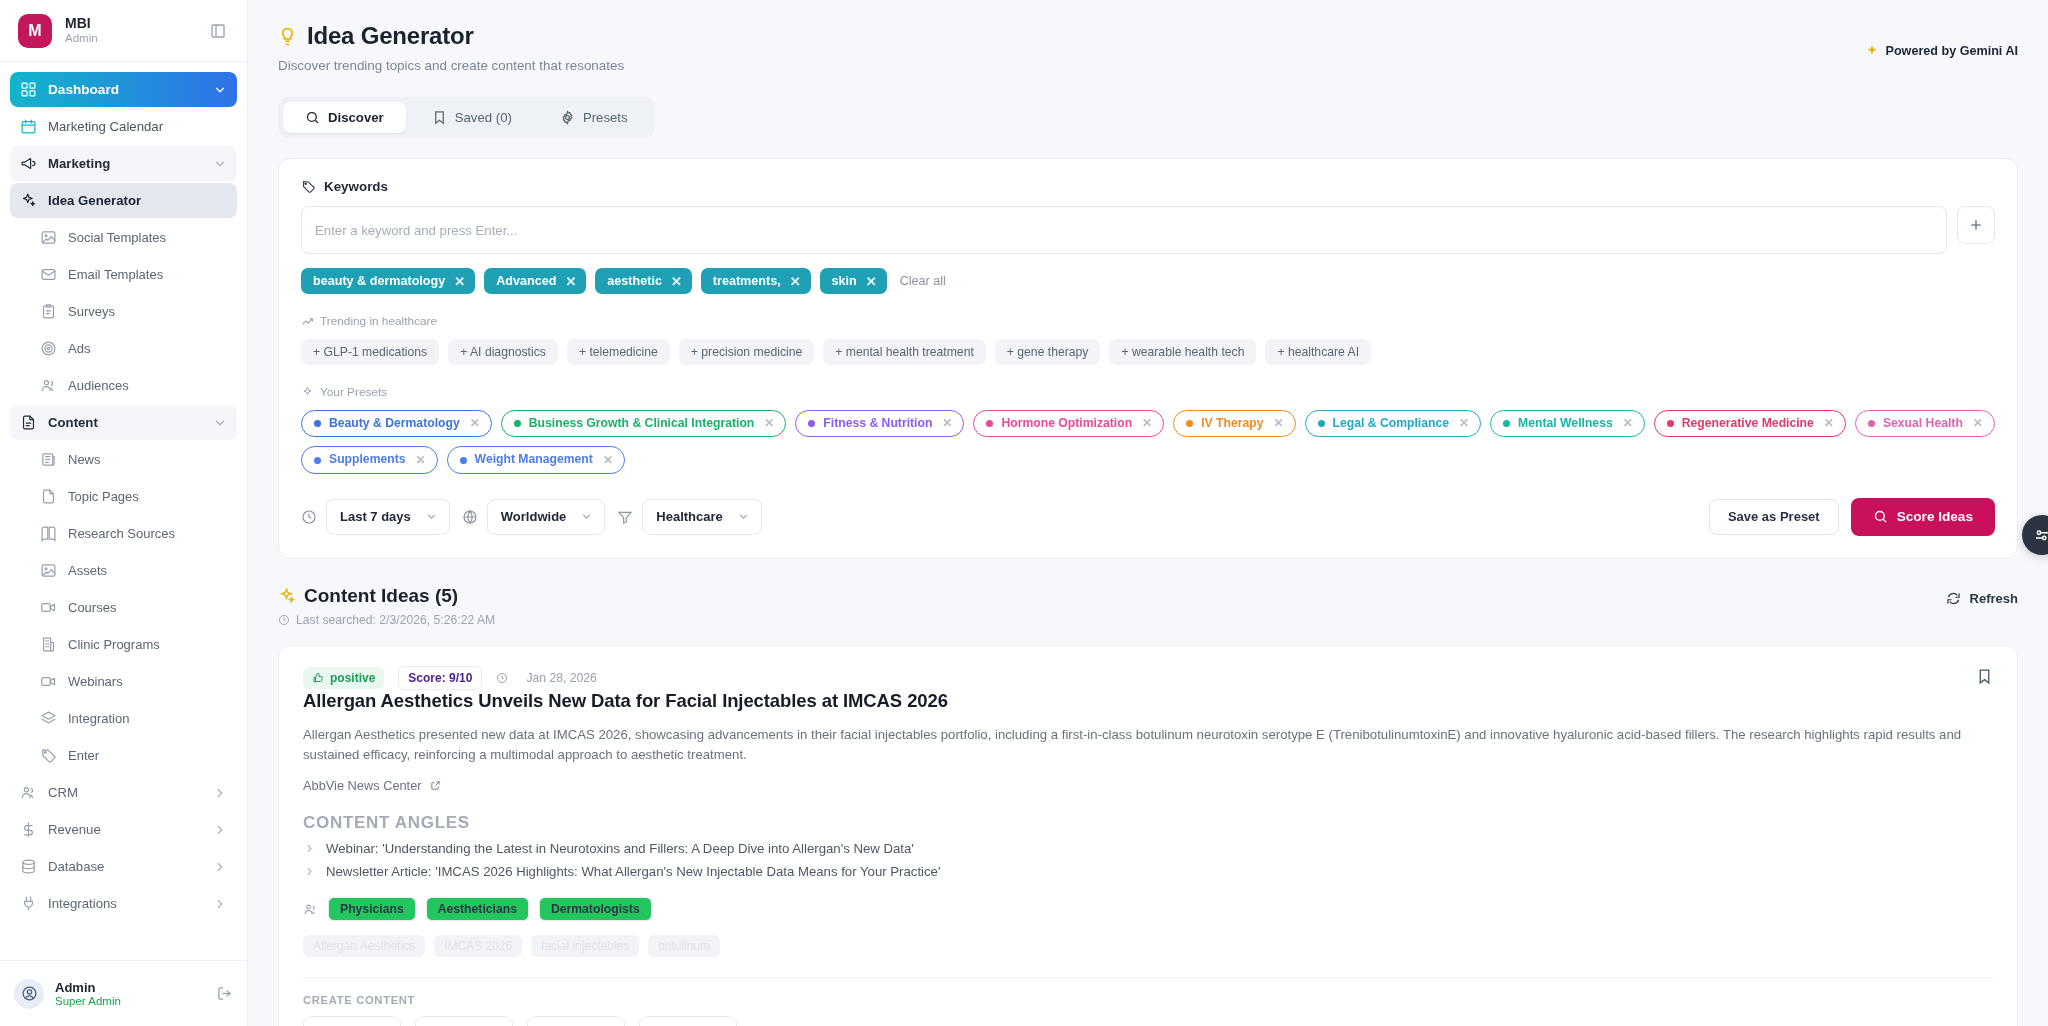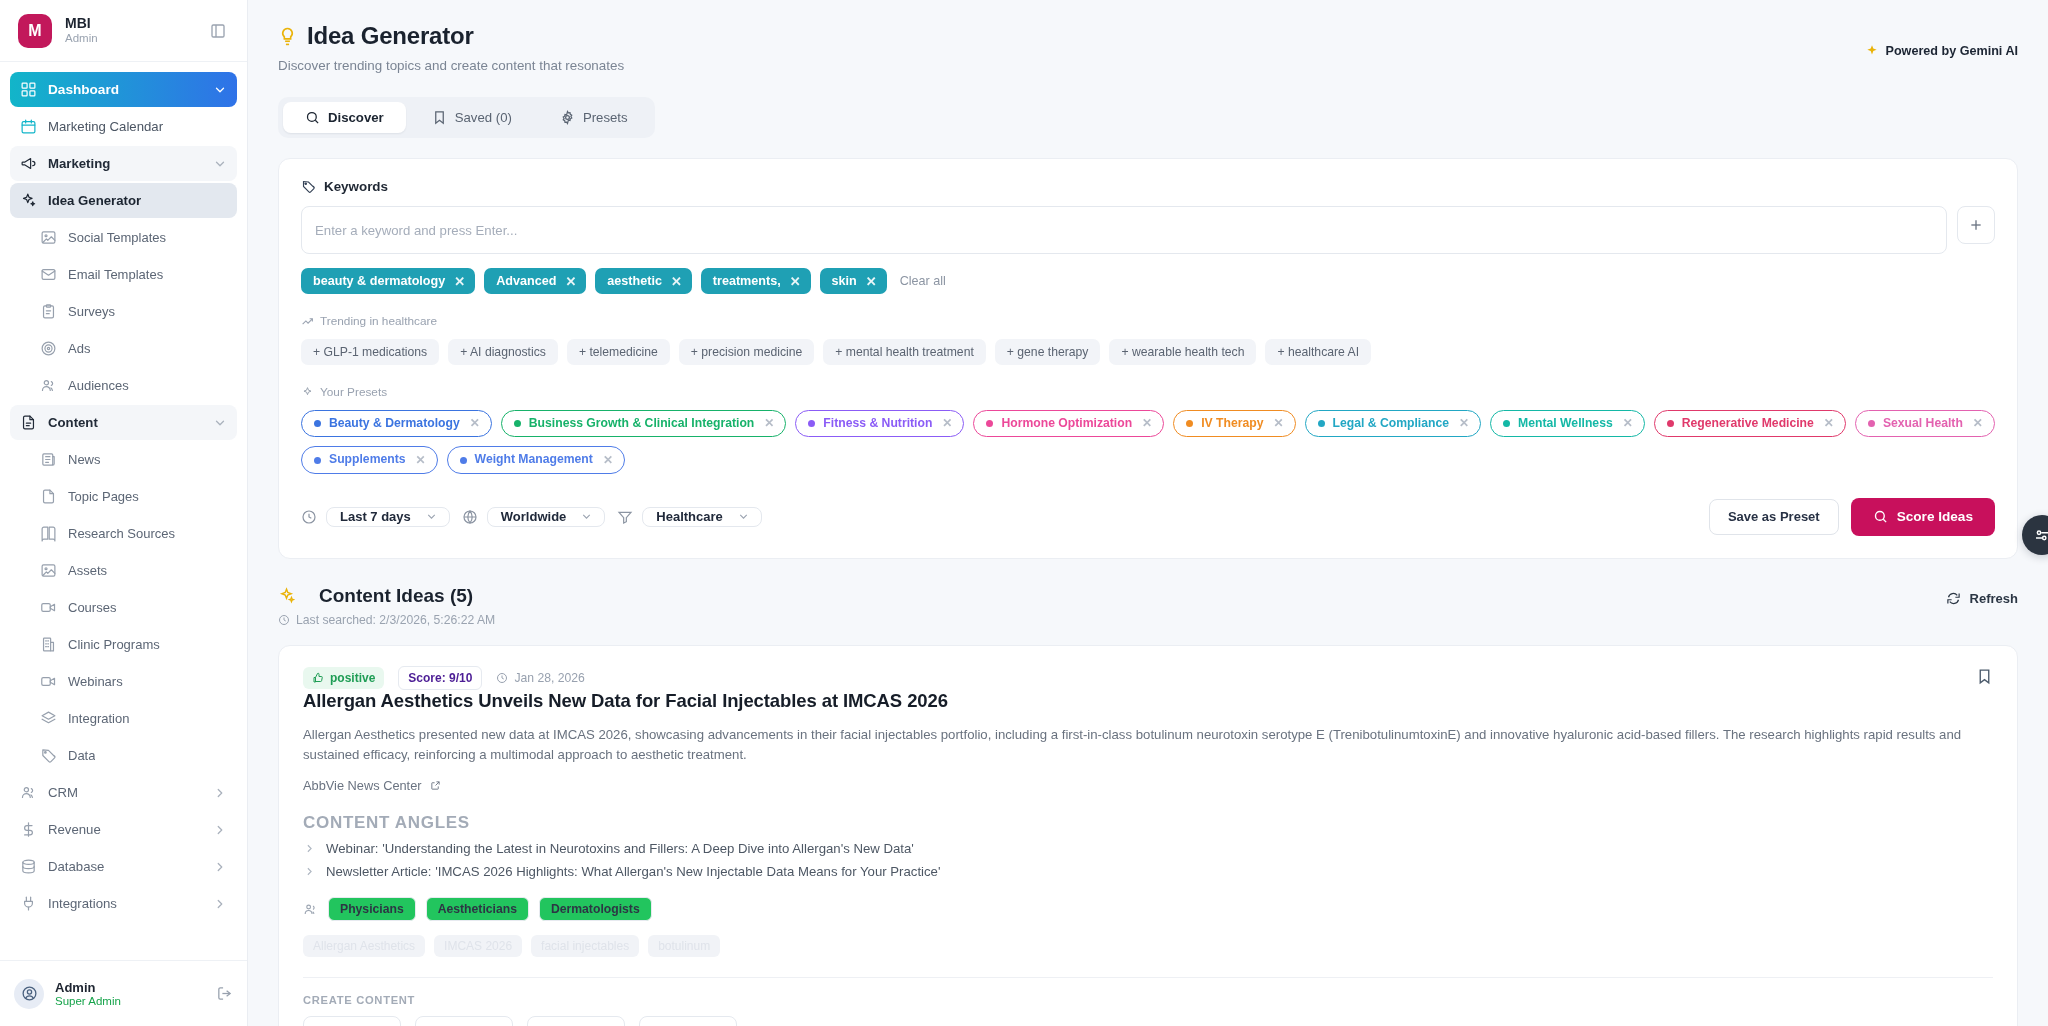"Last 7 days" .select { height: 20px -> 36px }
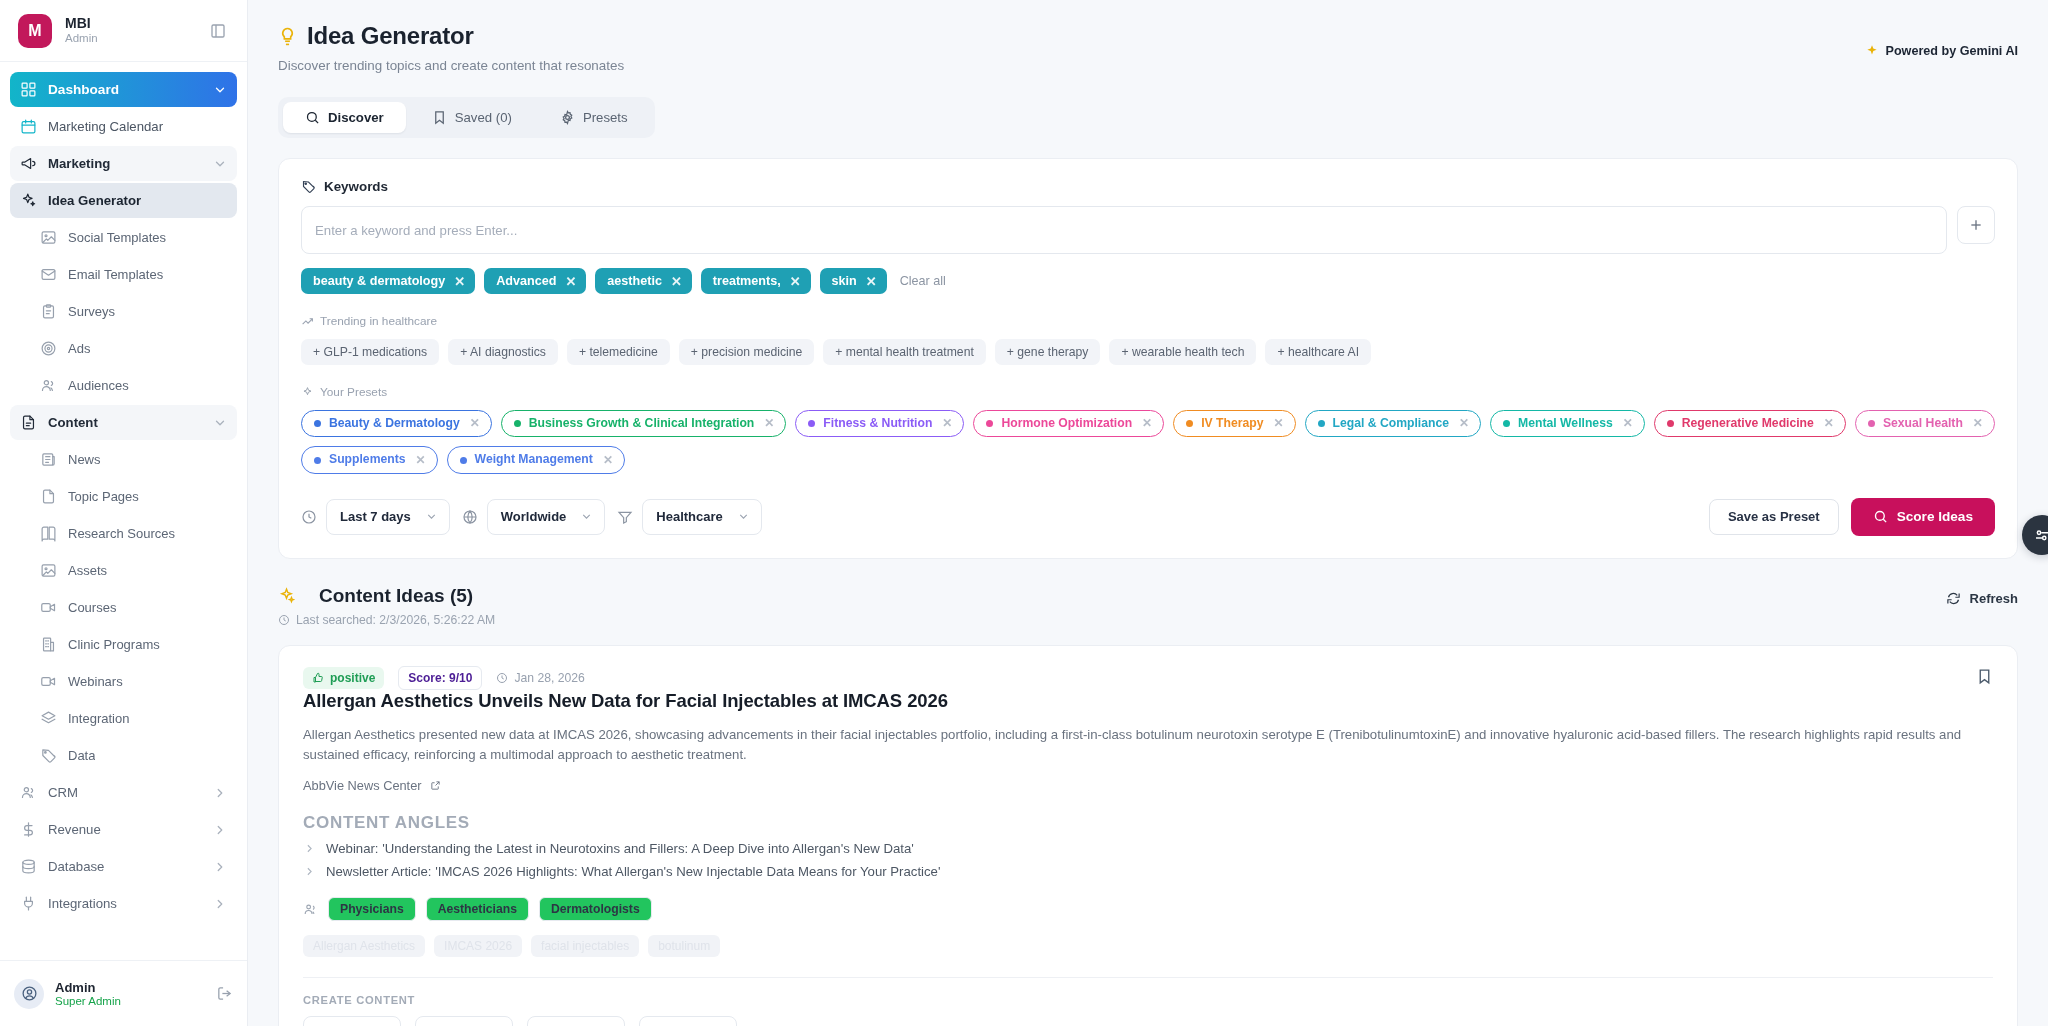"Content Ideas (5)" .res-title { gap: 24px -> 9px }
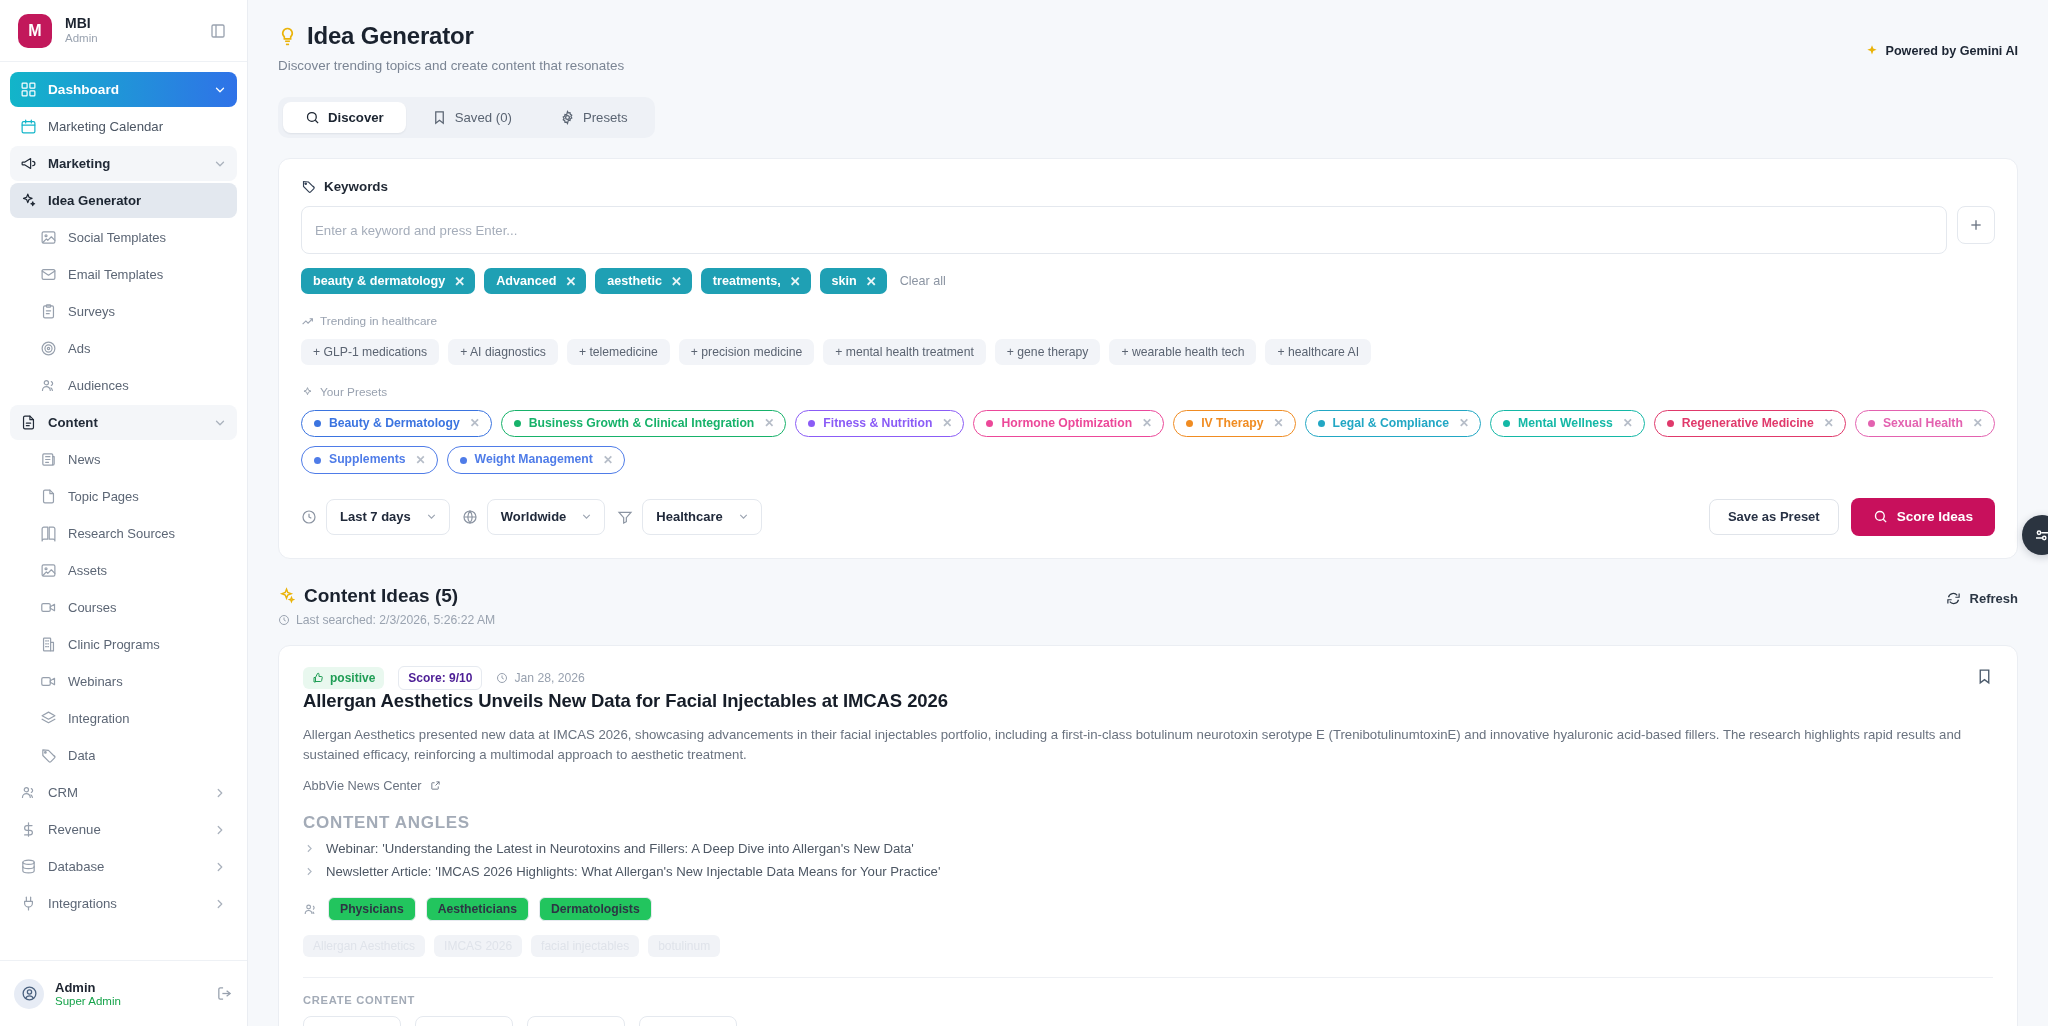"Jan 28, 2026" .meta-date { gap: 6px -> 18px }
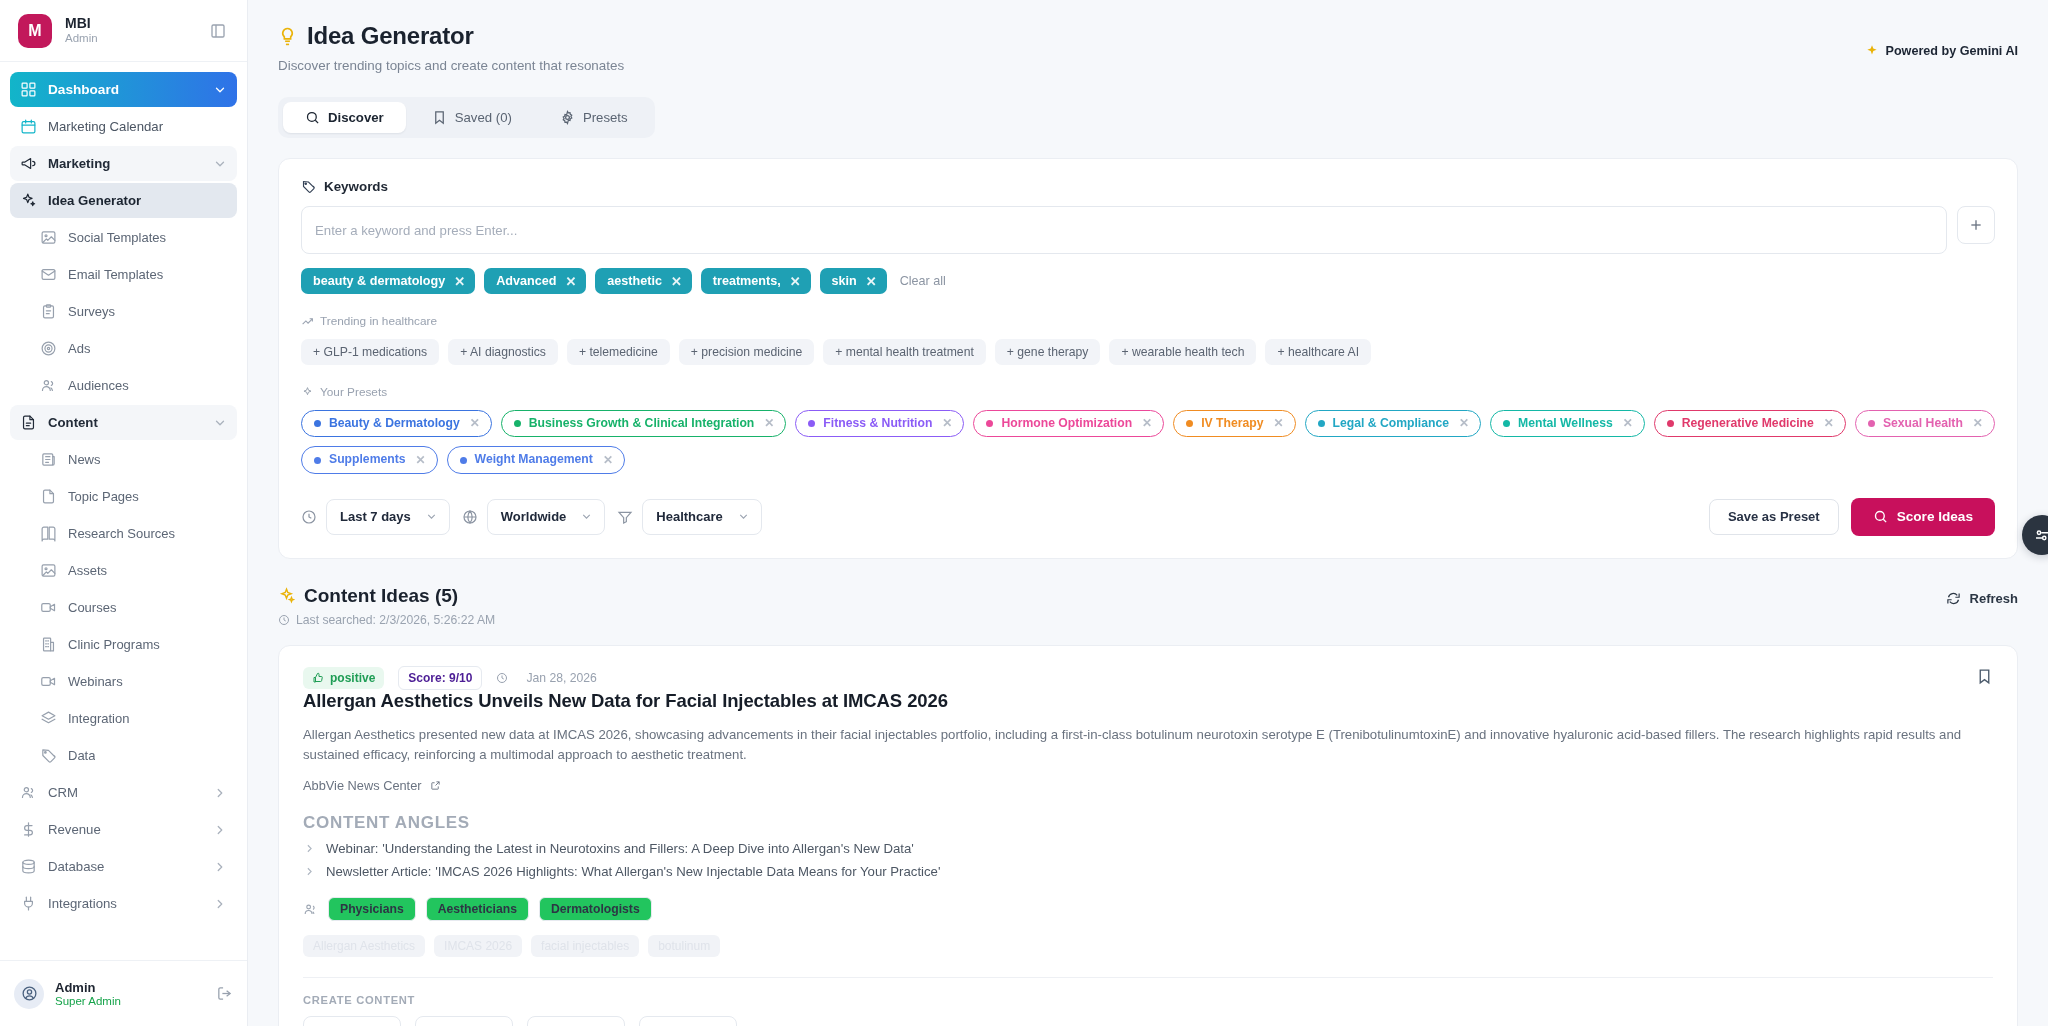"Data" span.lbl { text: Data -> Enter }
